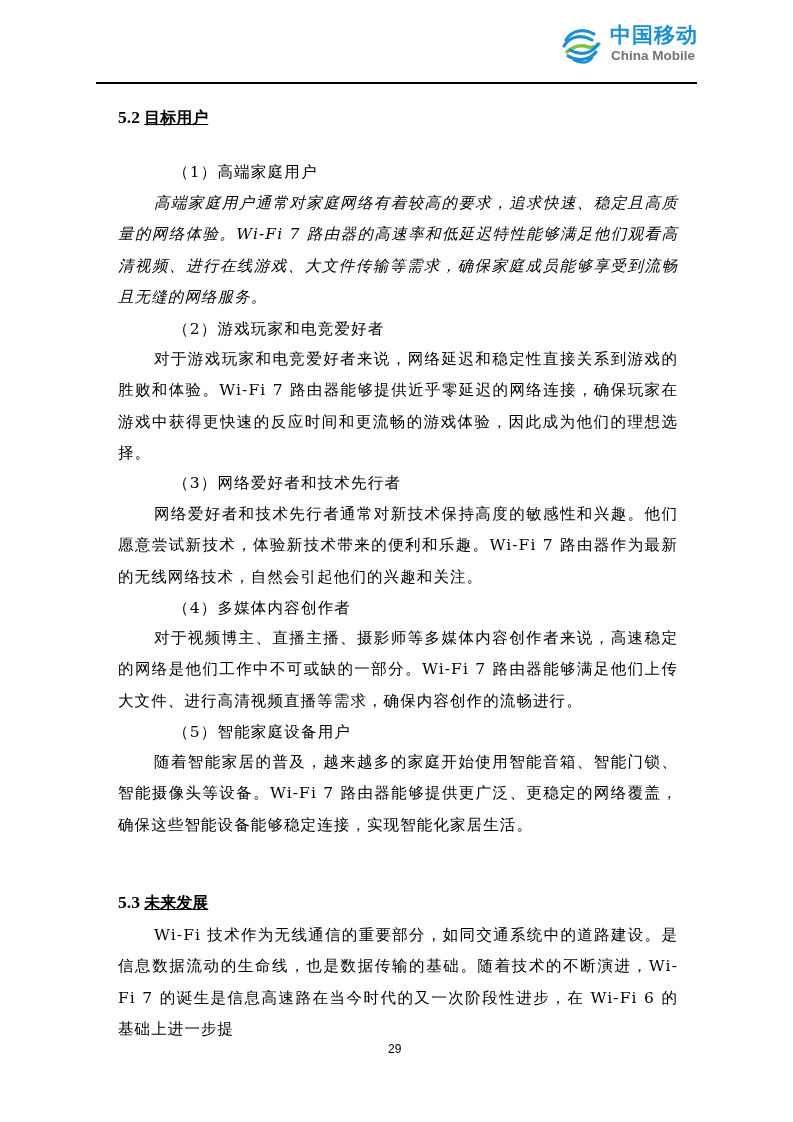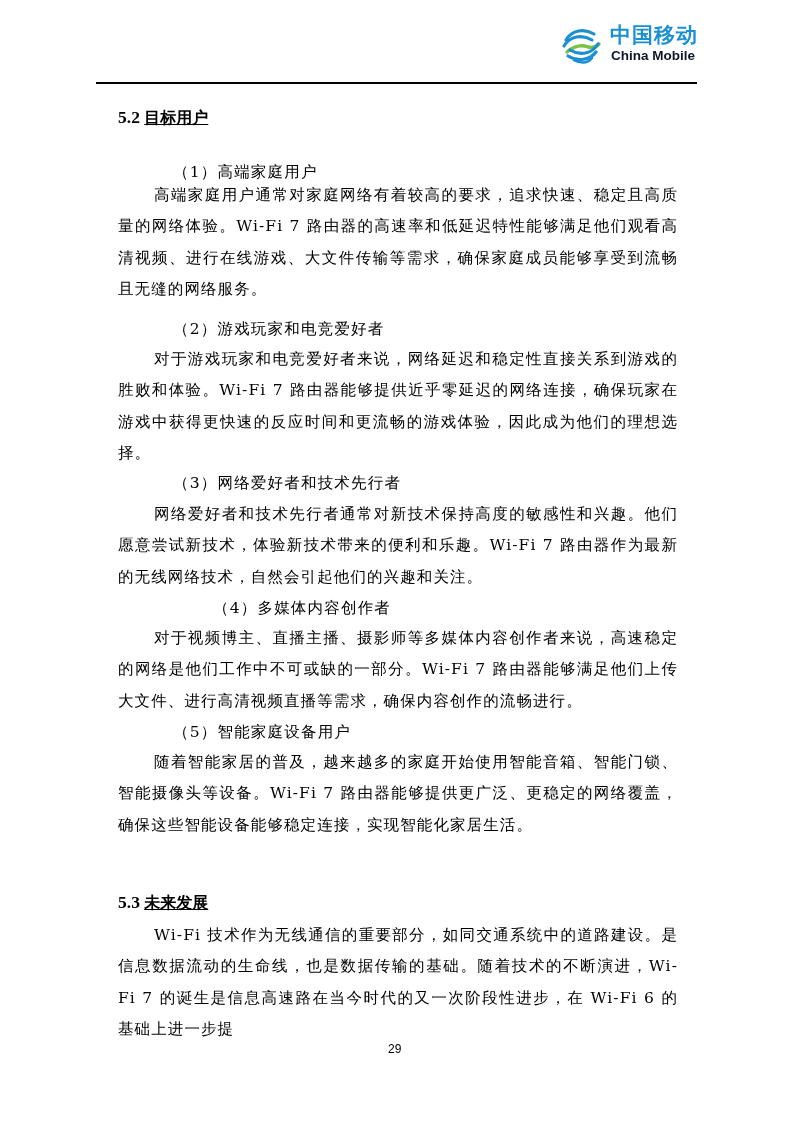"China Mobile" .logo-en { color: #0f172a -> #737373 }
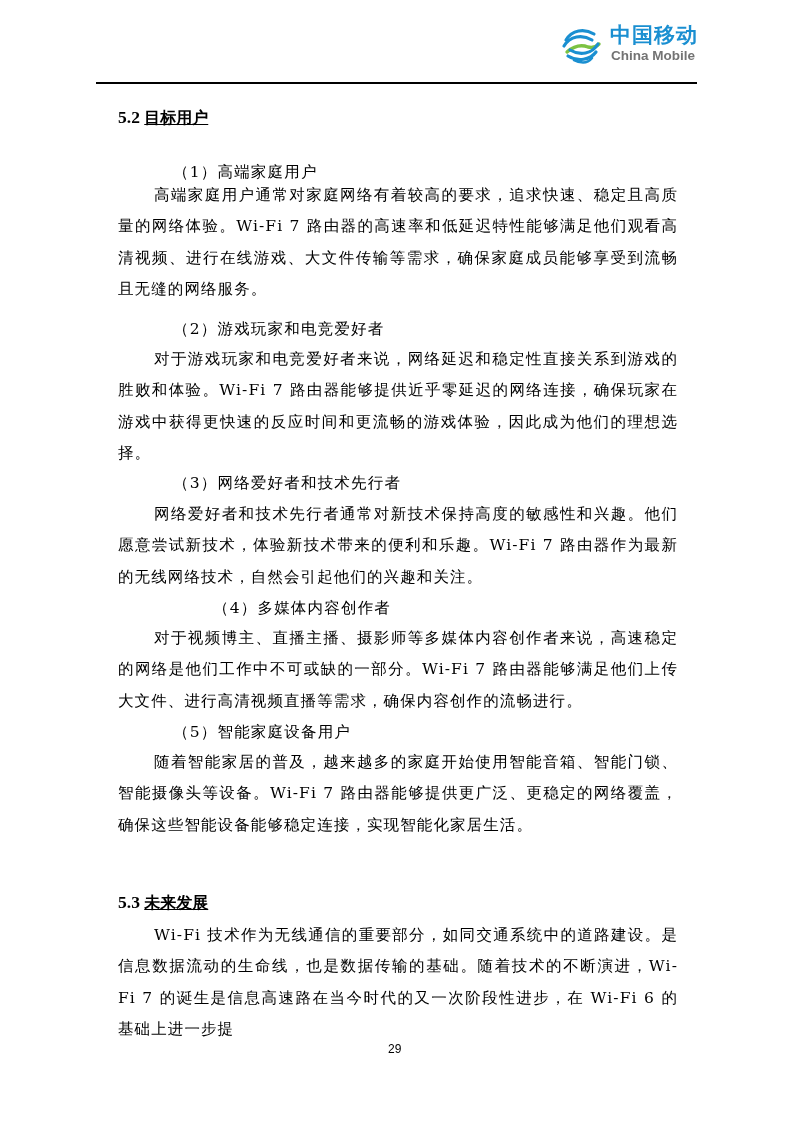"高端家庭用户通常对家庭网络有着较高的要求，追求快速、稳定且高质量的网络体验。Wi" div.para { font-style: none -> italic; top: 180px -> 188px }
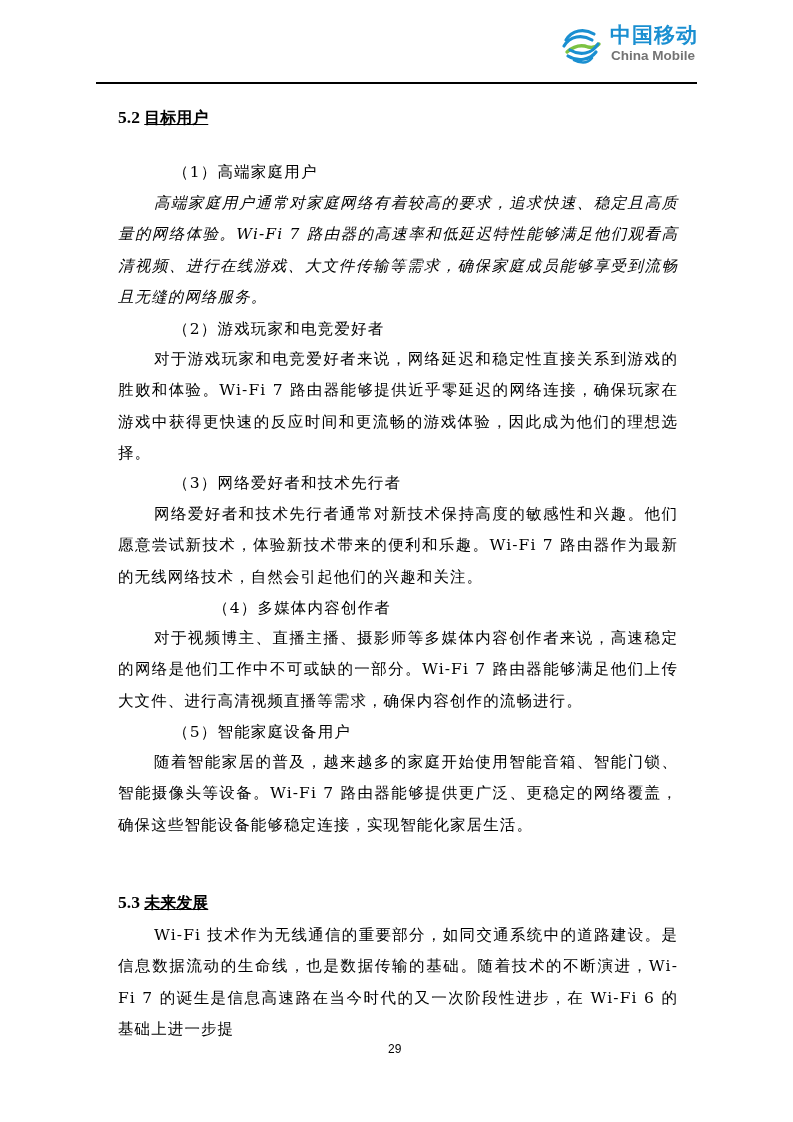"（4）多媒体内容创作者" div.subhead { margin-left: 40px -> none }
